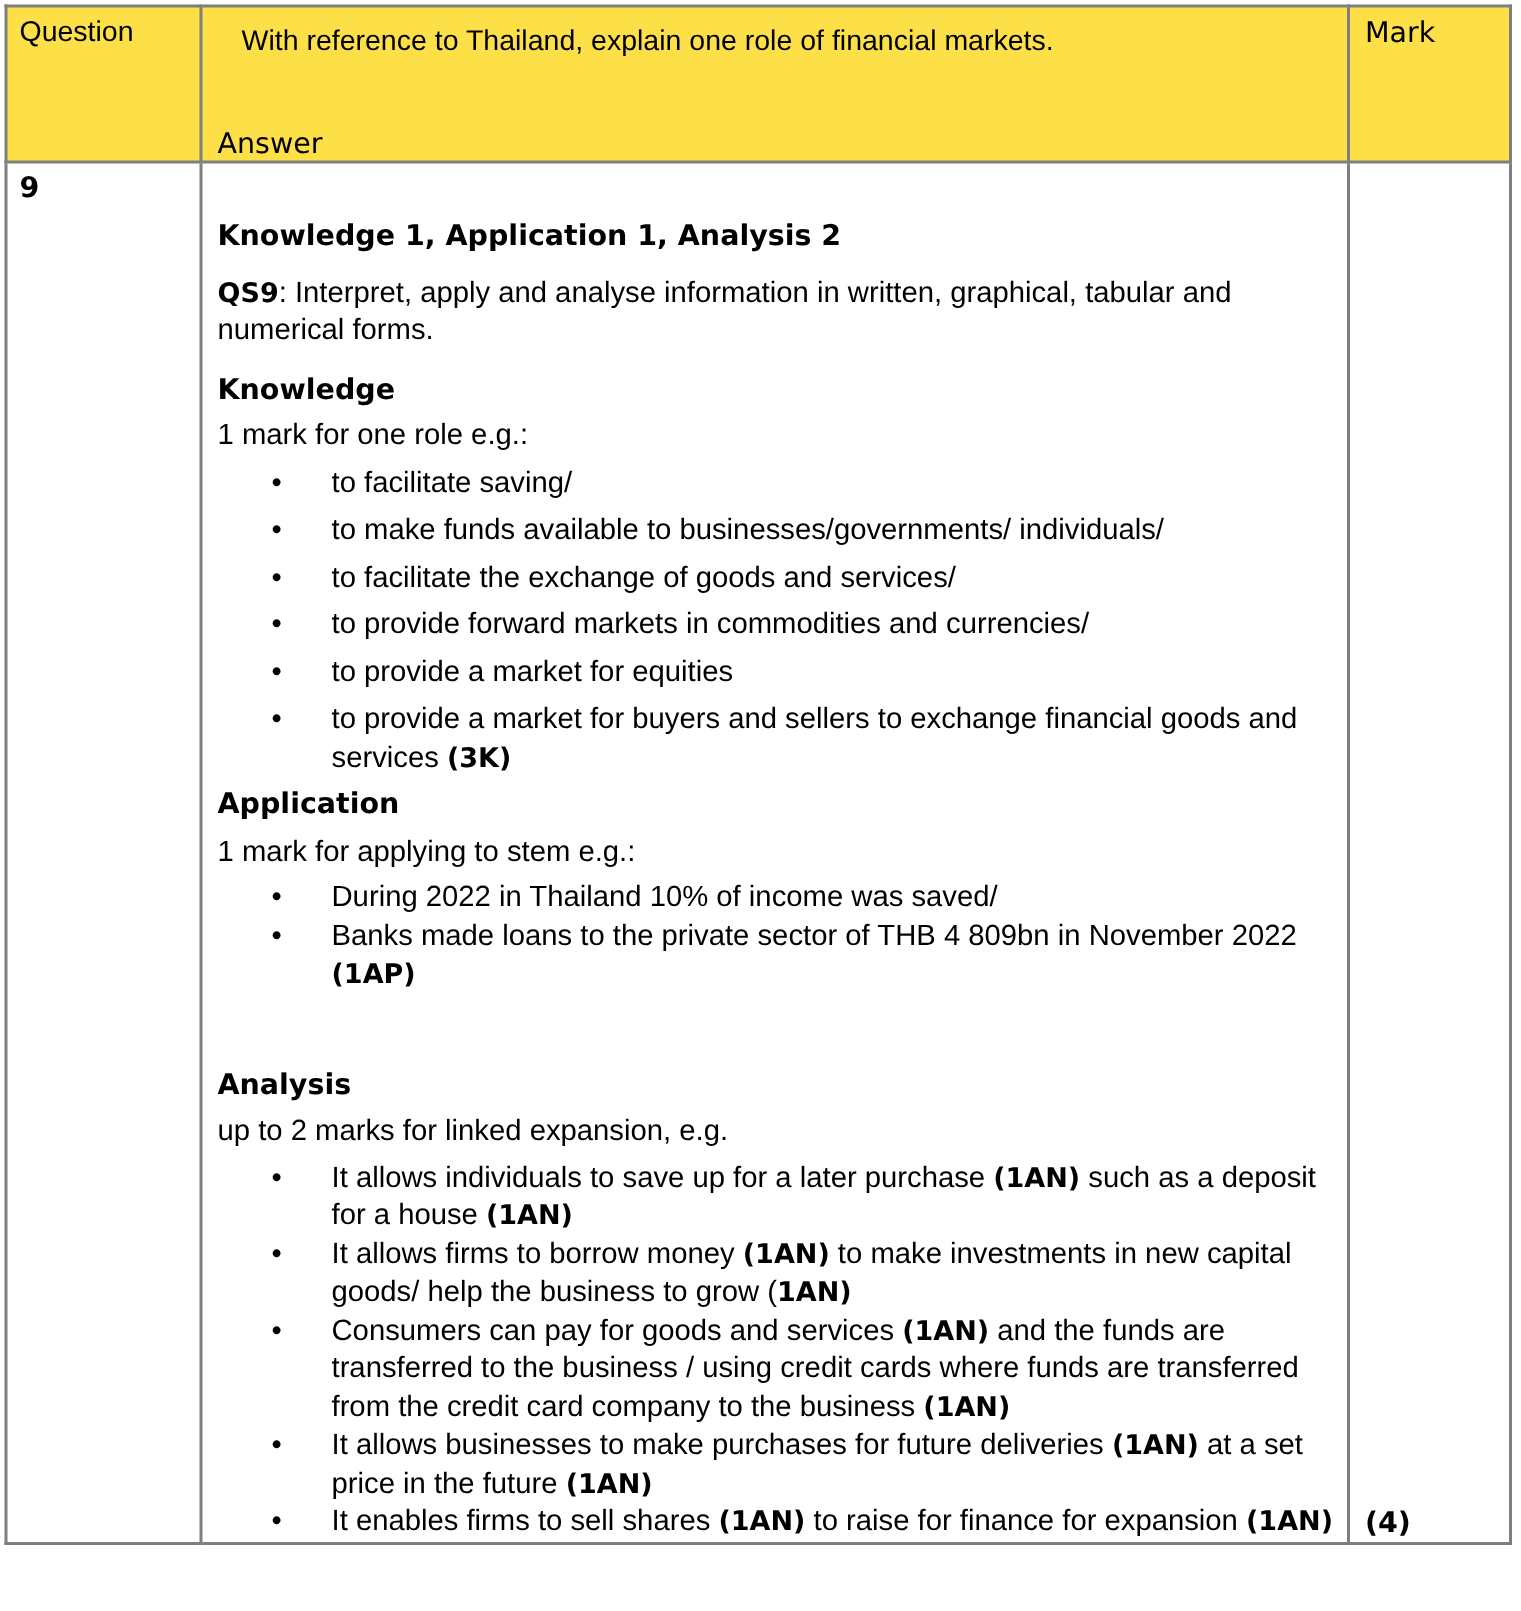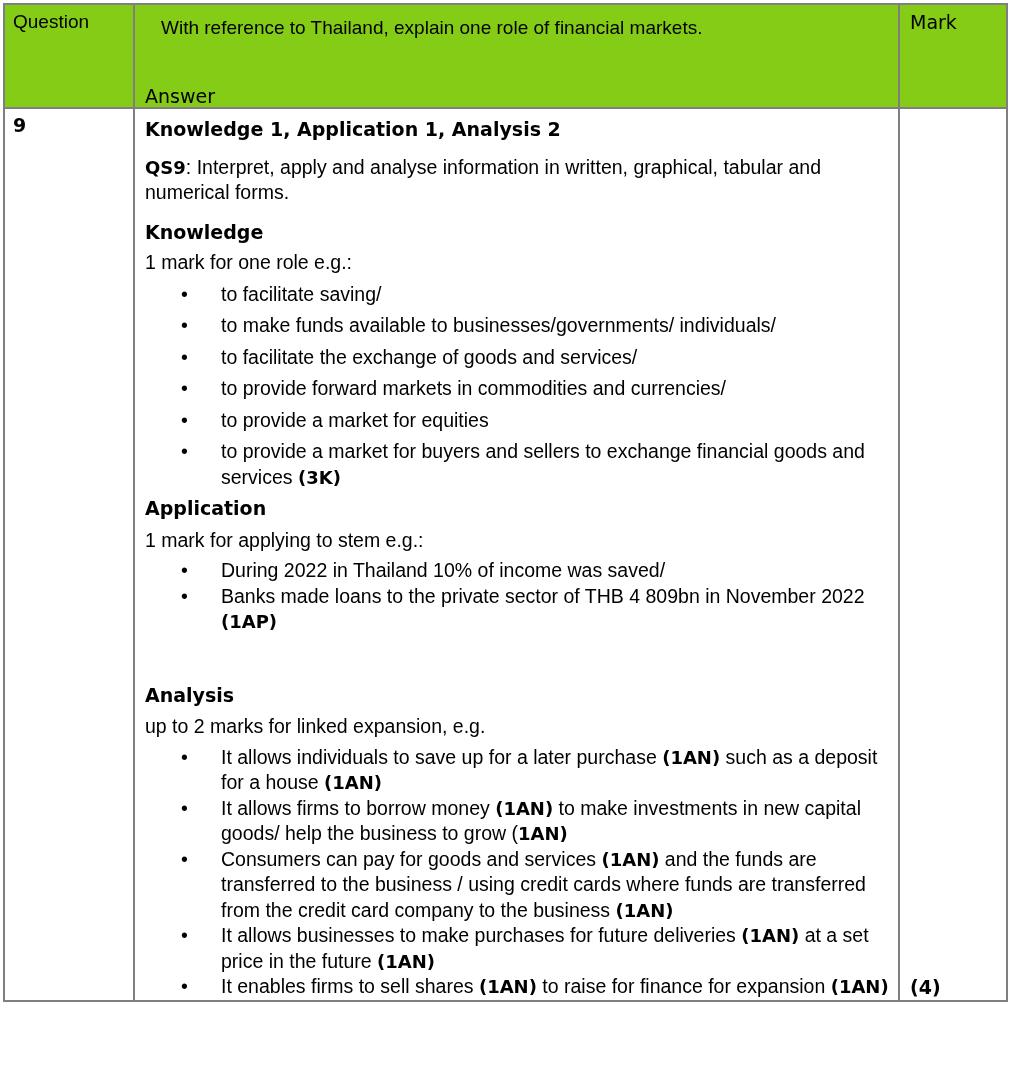"Question" .hdr td { background: #84cc16 -> #fde047 }
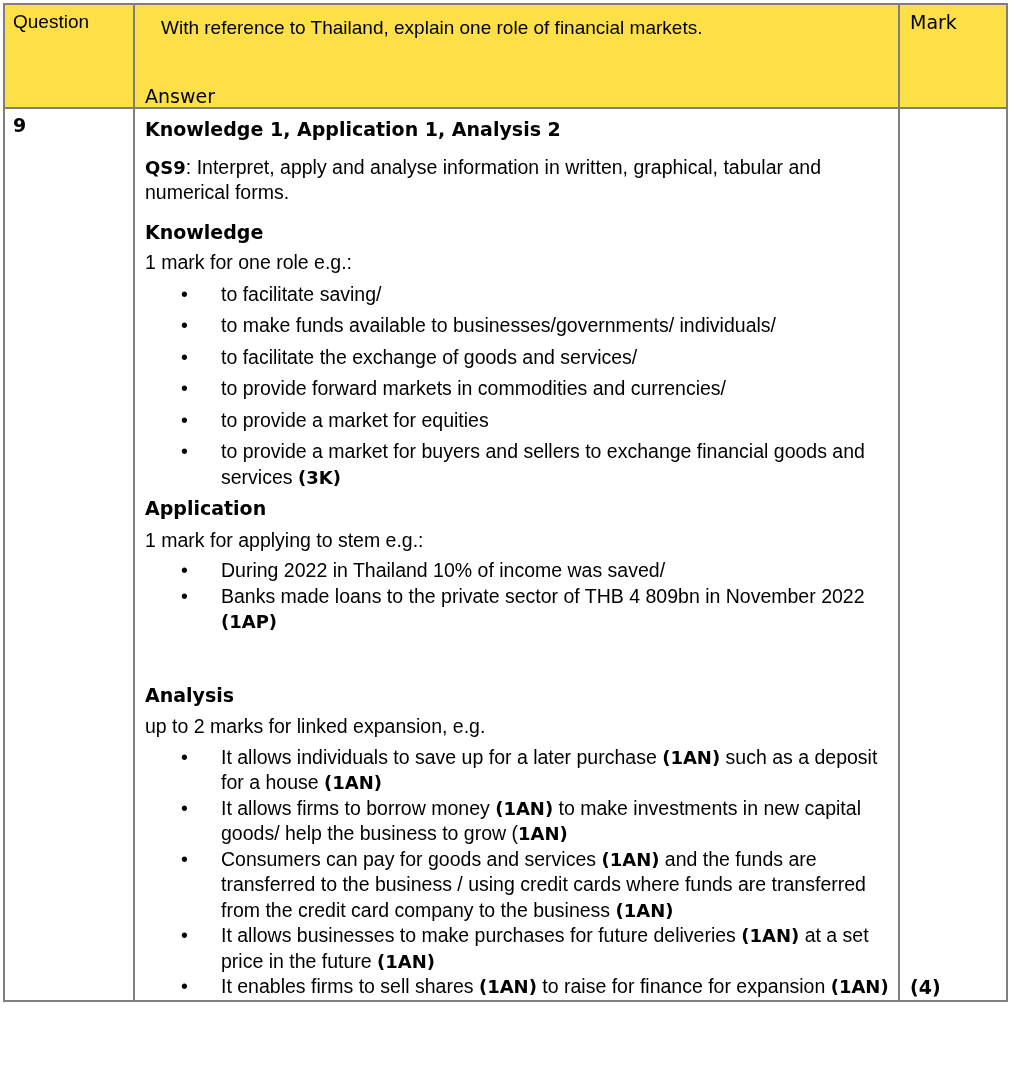"Knowledge 1, Application 1, Analysis" .body { margin-top: none -> 28px }
